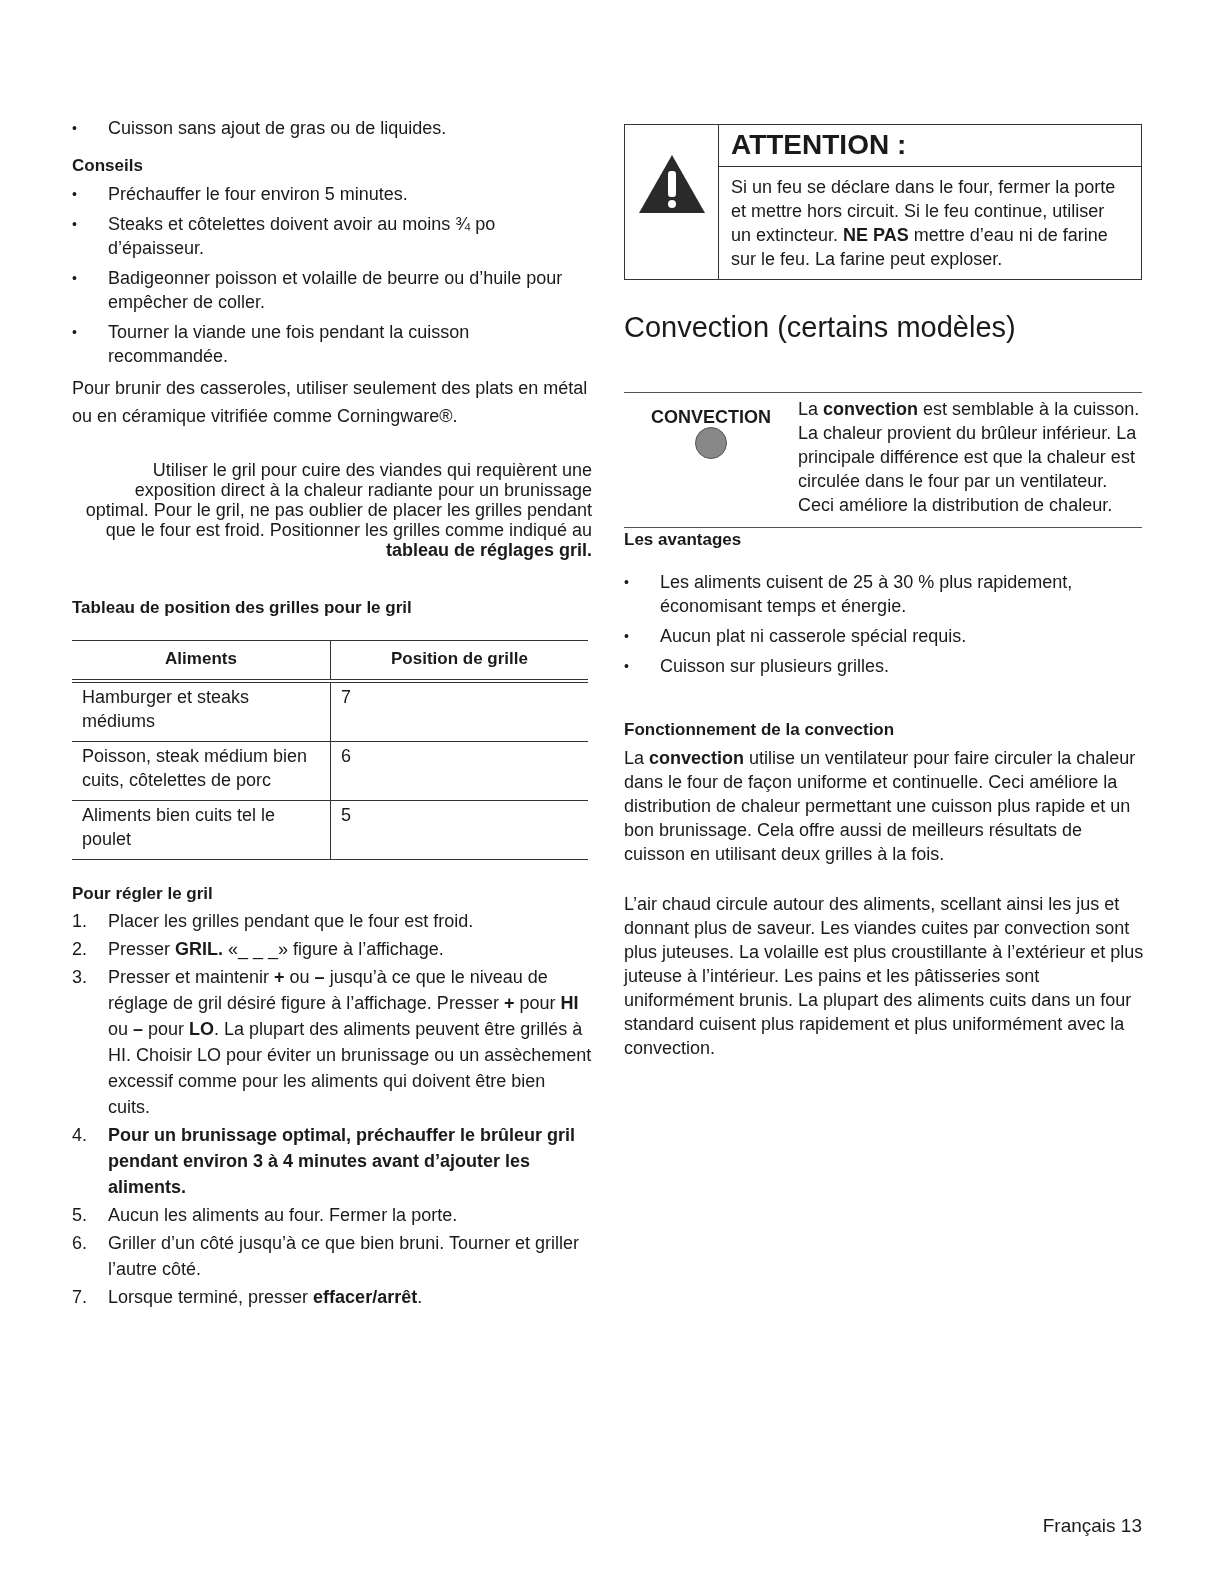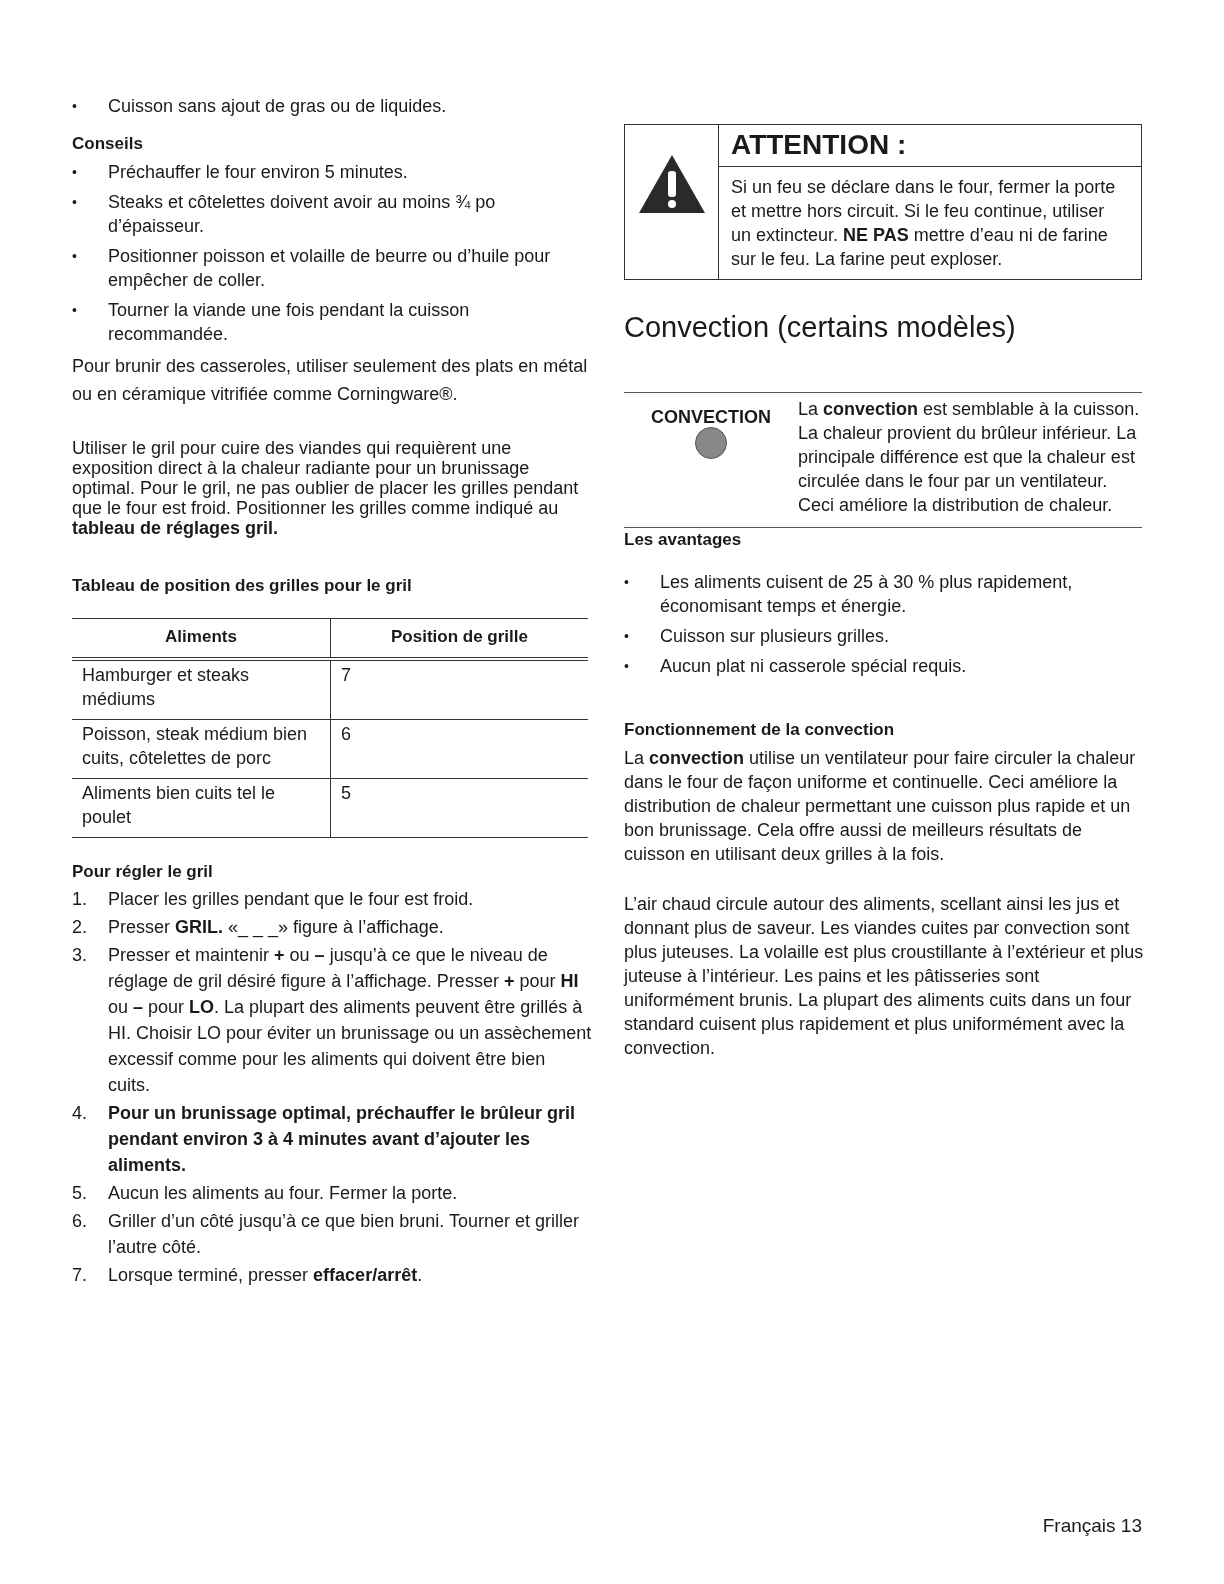"Cuisson sans ajout de gras" .left { top: 94px -> 116px }
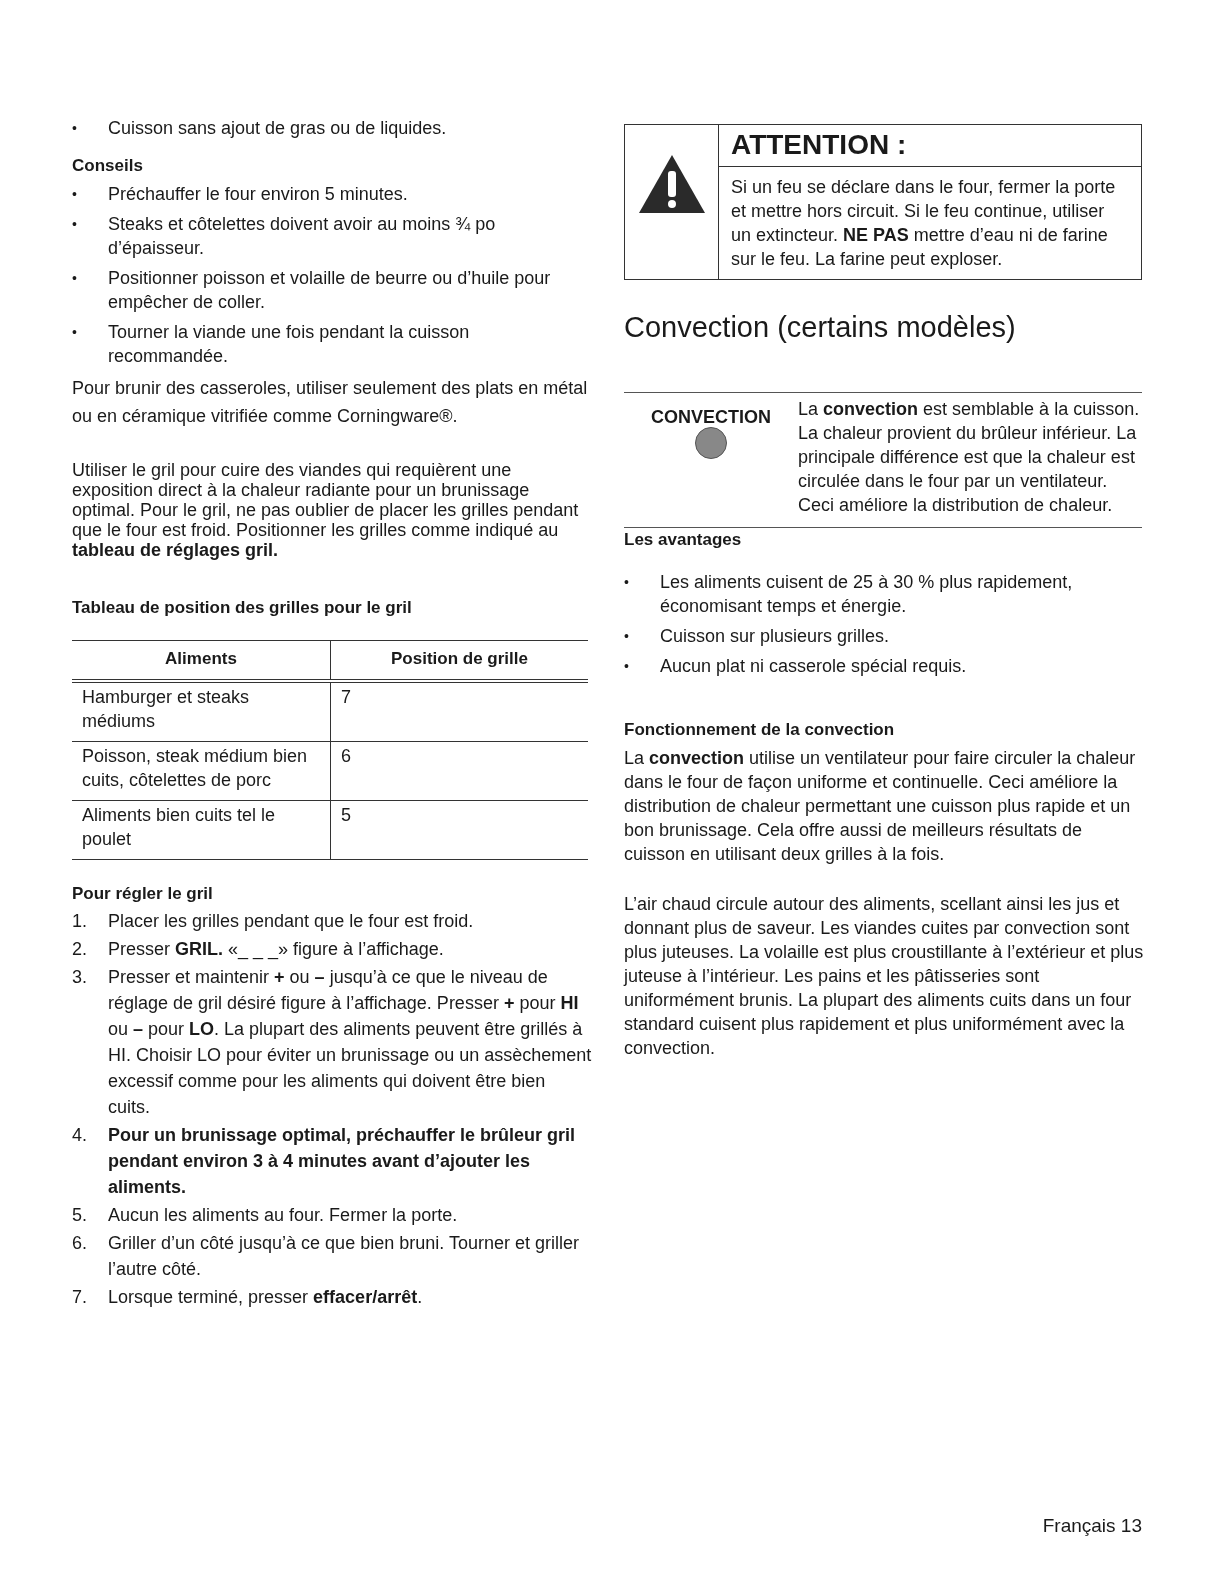"Positionner poisson et volaille de" li { text: Positionner -> Badigeonner }
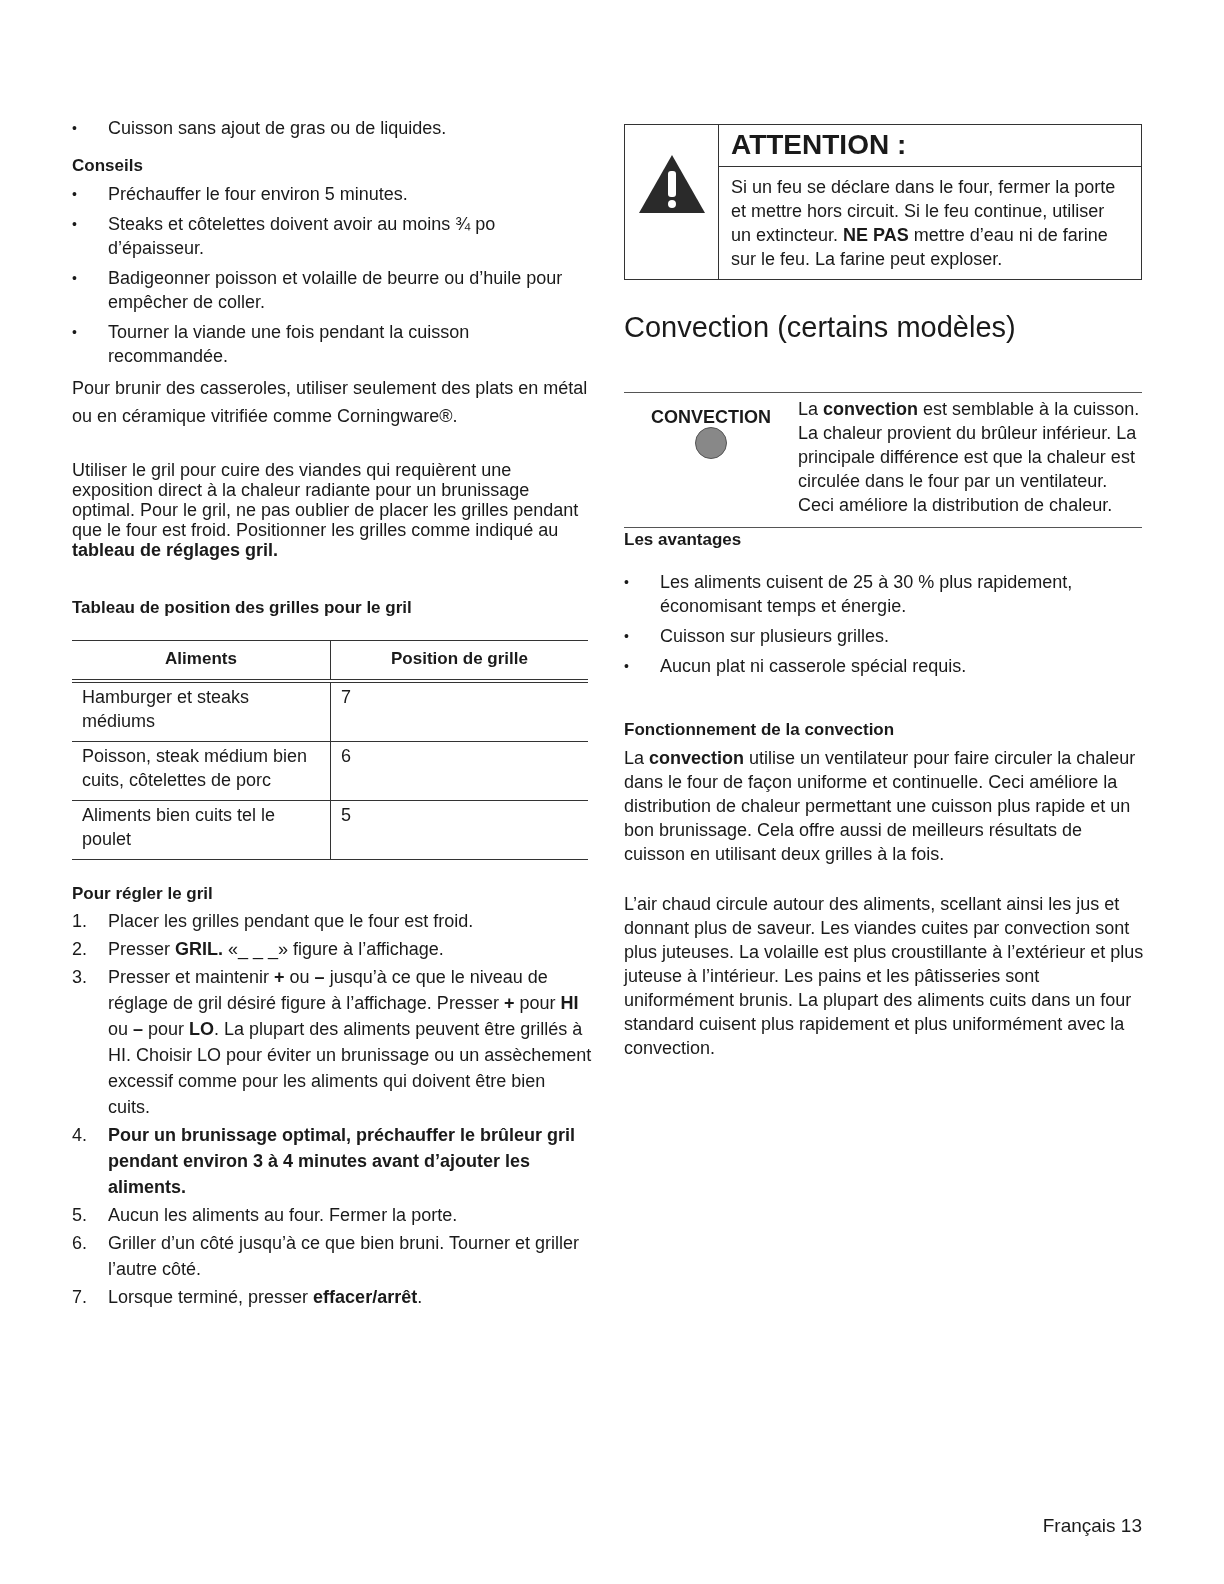"Utiliser le gril pour cuire" .tight { text-align: none -> right }
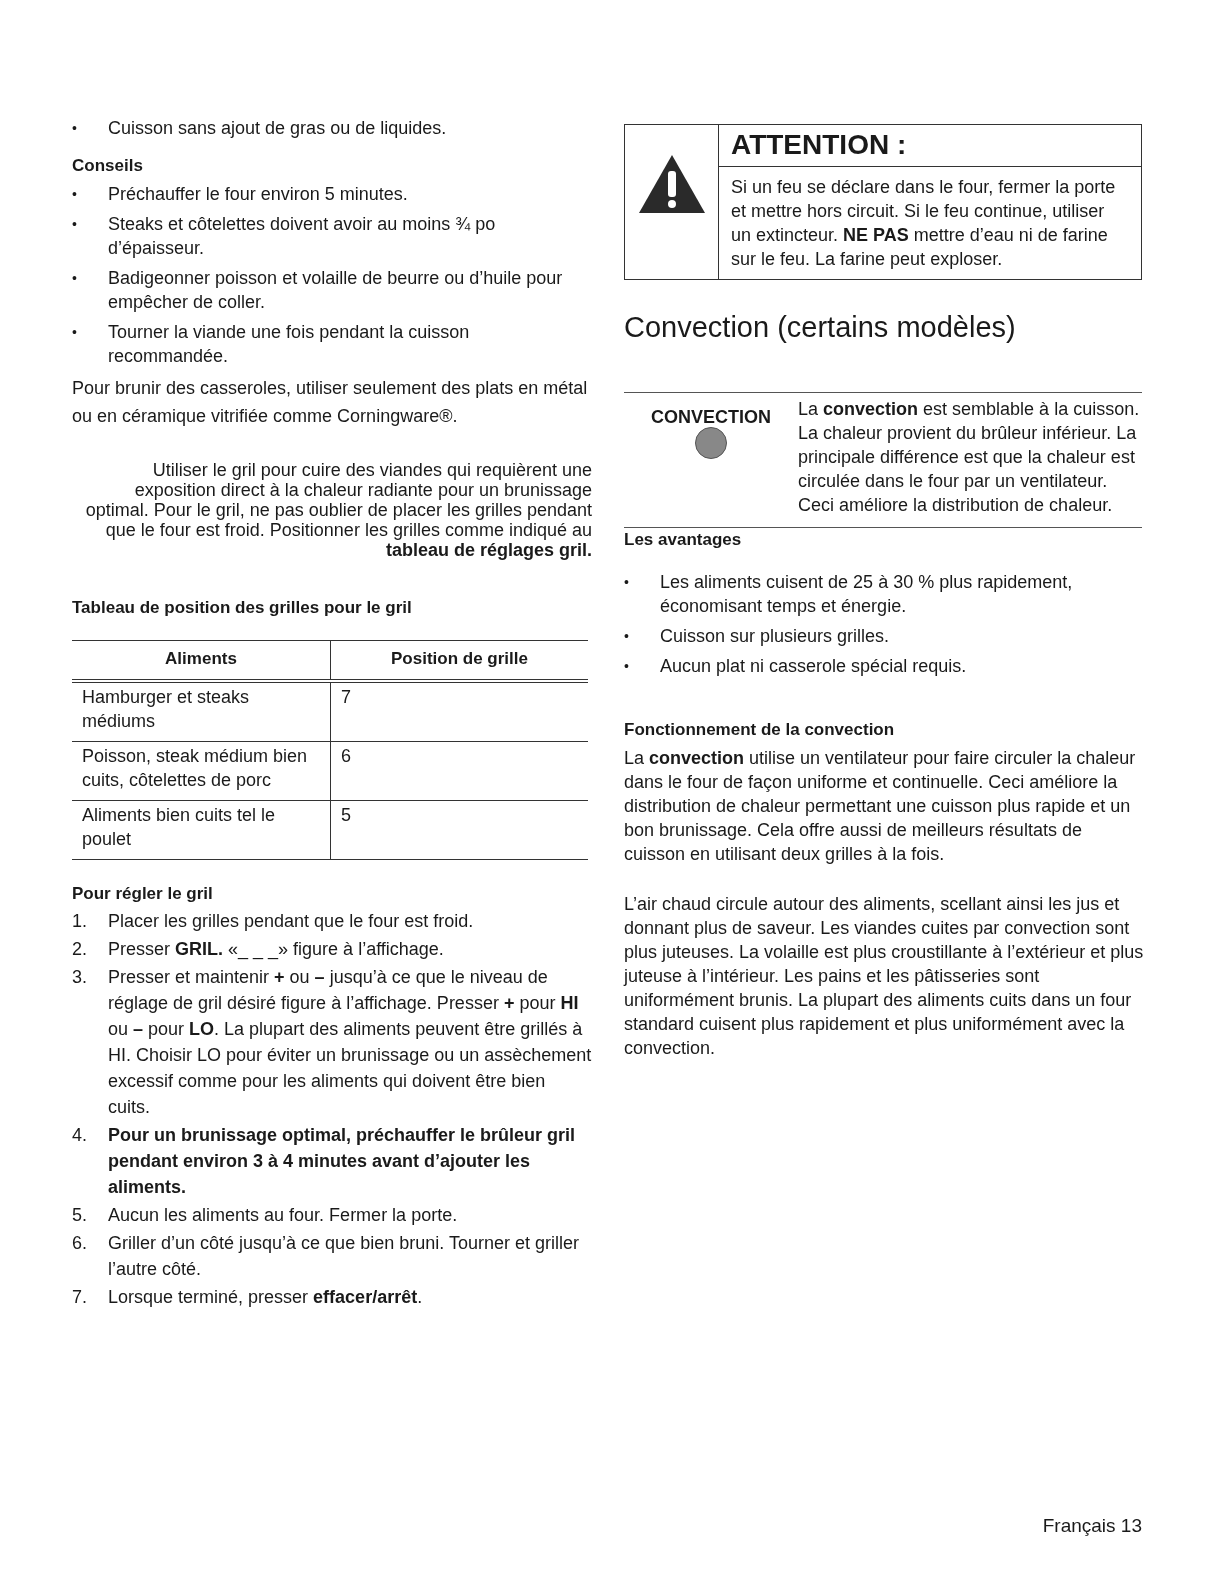"Cuisson sur plusieurs grilles." li { order: before "Aucun plat ni casserole spécial" -> after "Aucun plat ni casserole spécial" }
